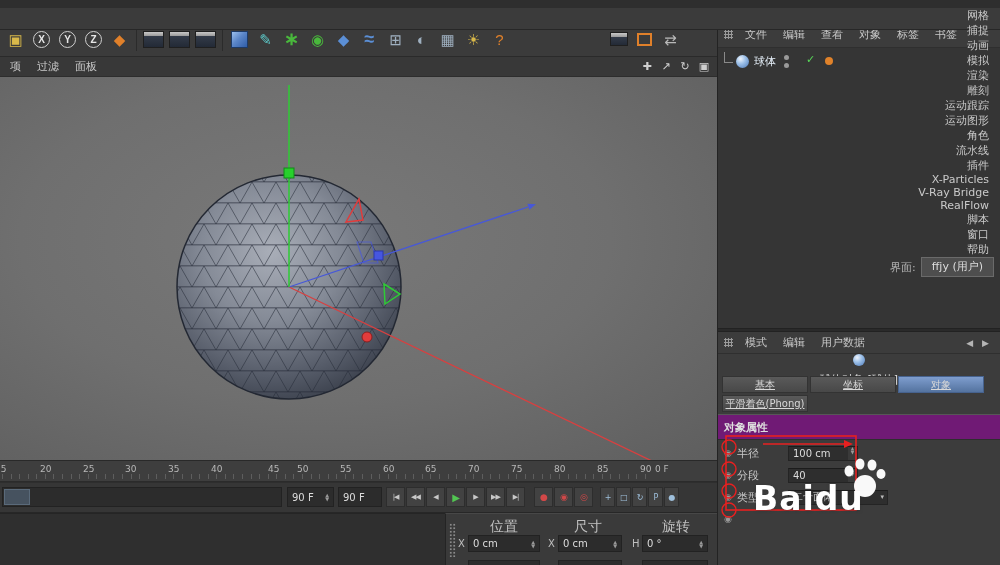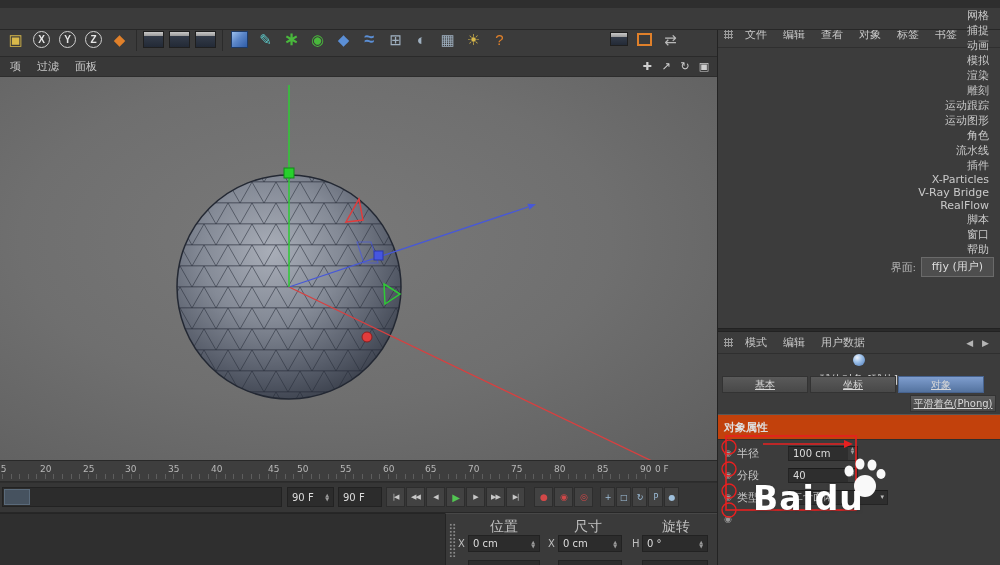"球体" div.om-content { html: none -> <div> <div> <span></span> <span></span> <span>球体</span> <span> <i></i> <i></i> </span> <span>✓</span> <span></span> </div> </div> }
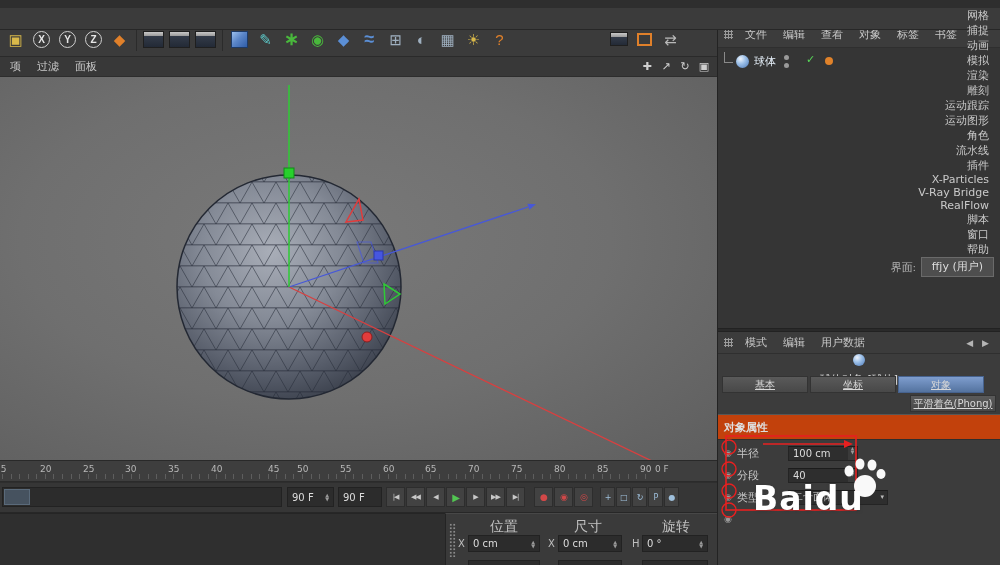"界面:" .iface-label { font-family: Liberation Serif, serif -> none }
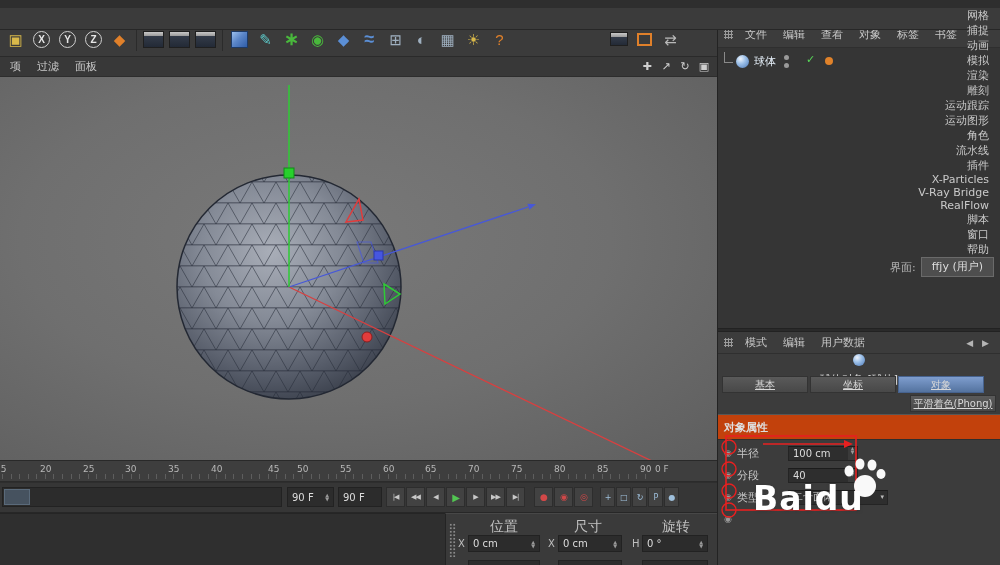"平滑着色(Phong)" .phong-row { justify-content: flex-end -> none }
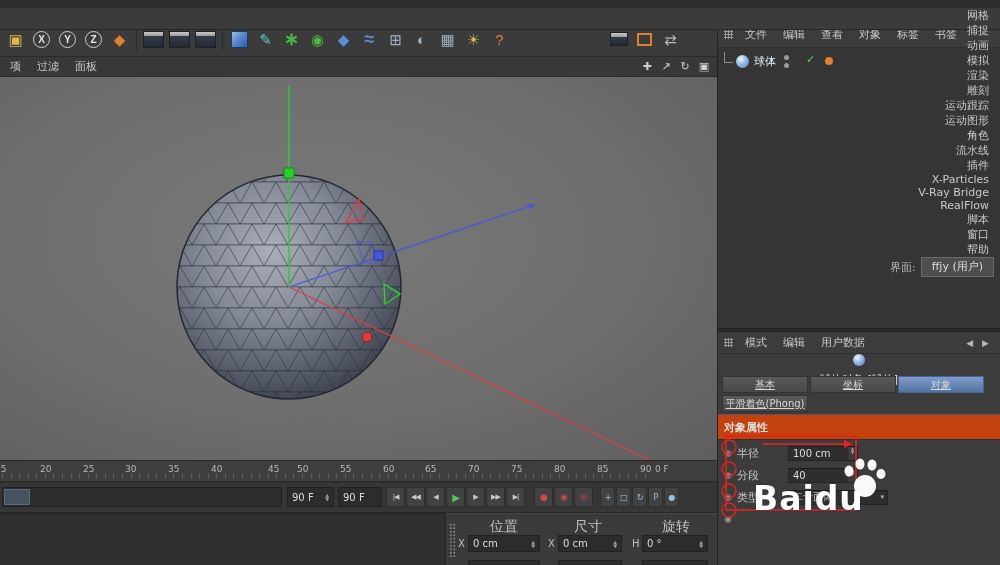"对象属性" .sect { background: #c2410c -> #701a75 }
